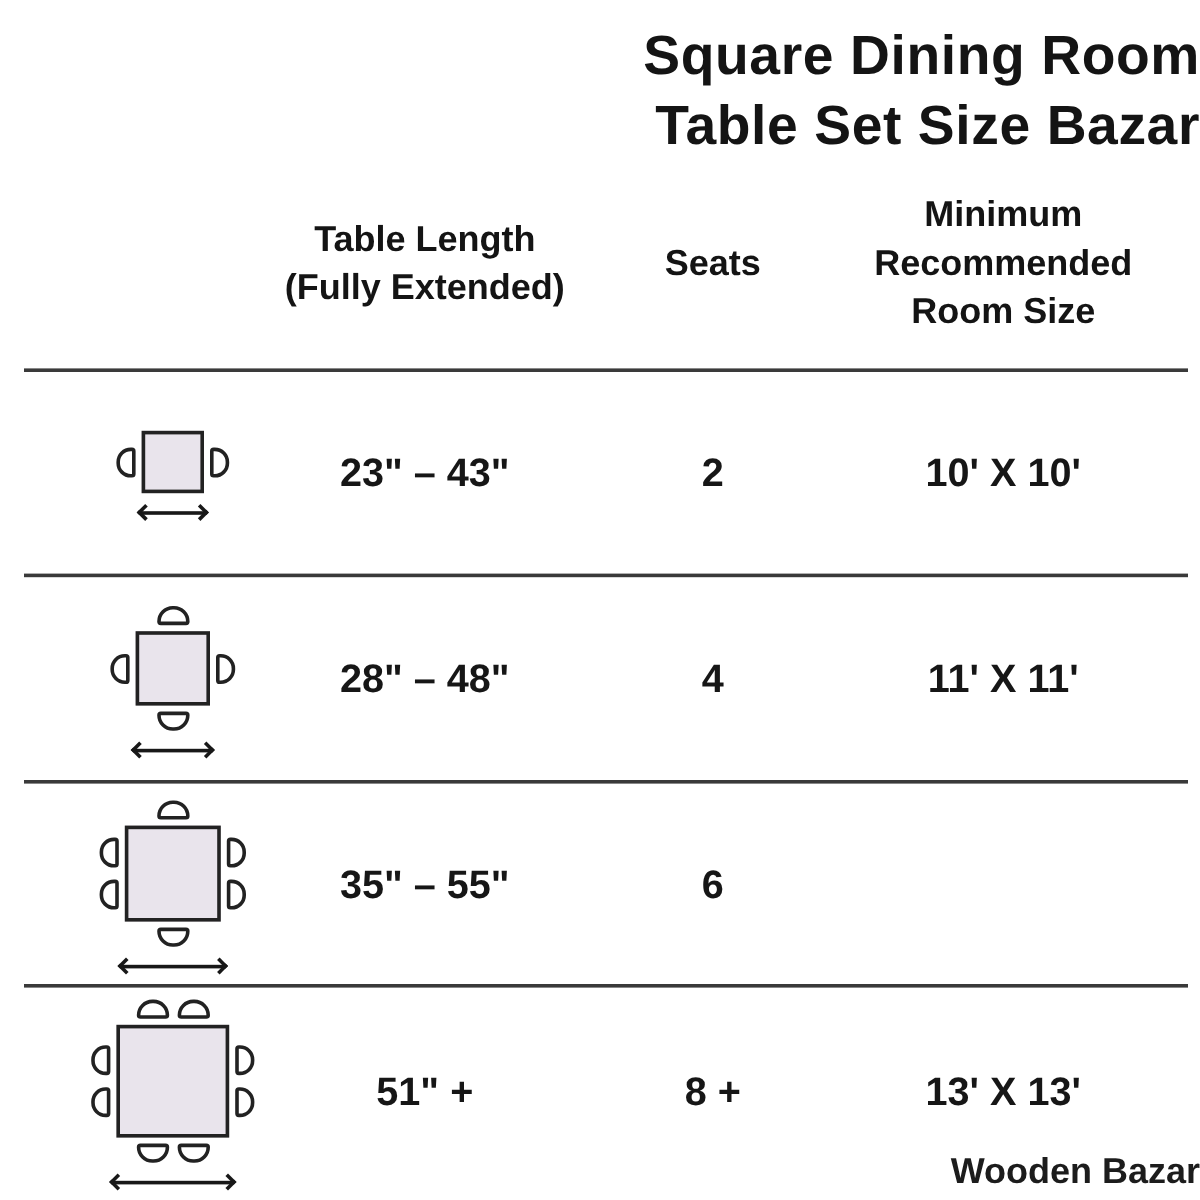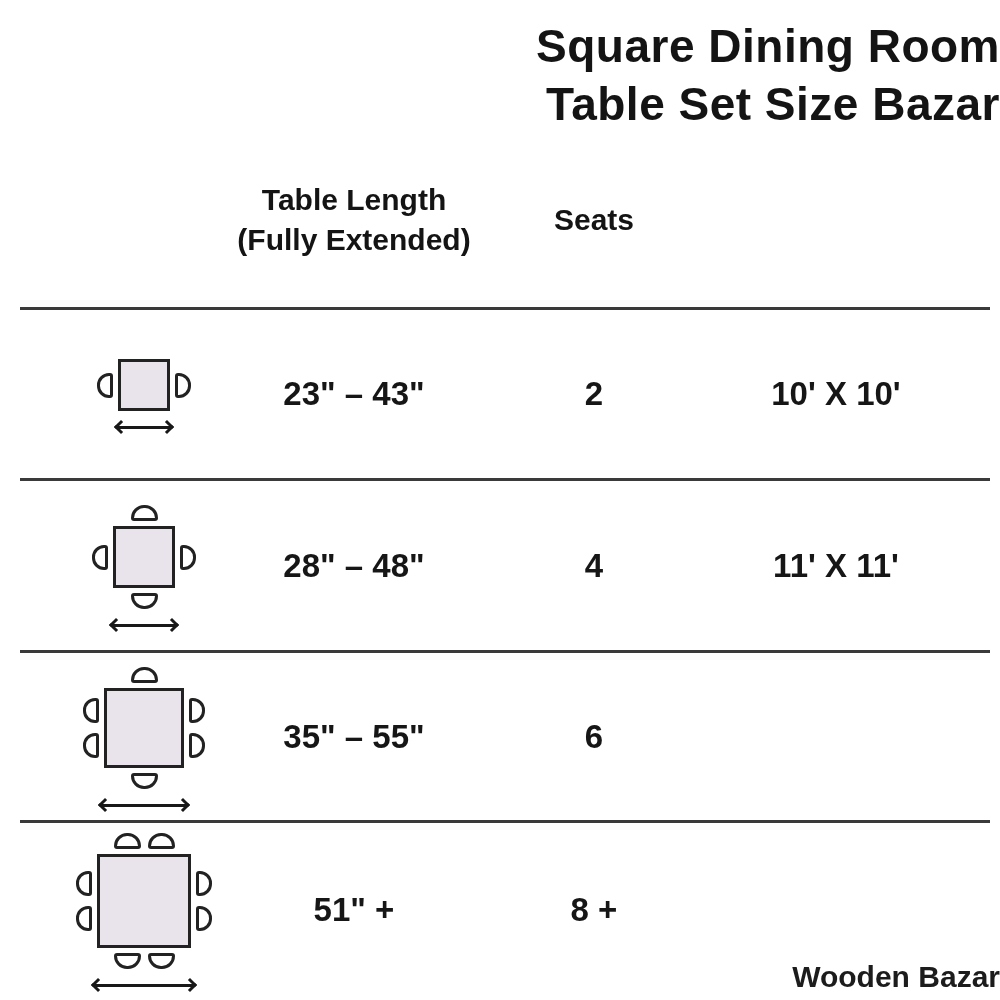"Minimum" div.cell { html: none -> <div> <span>Minimum</span><br> <span>Recommended</span><br> <span>Room Size</span> </div> }
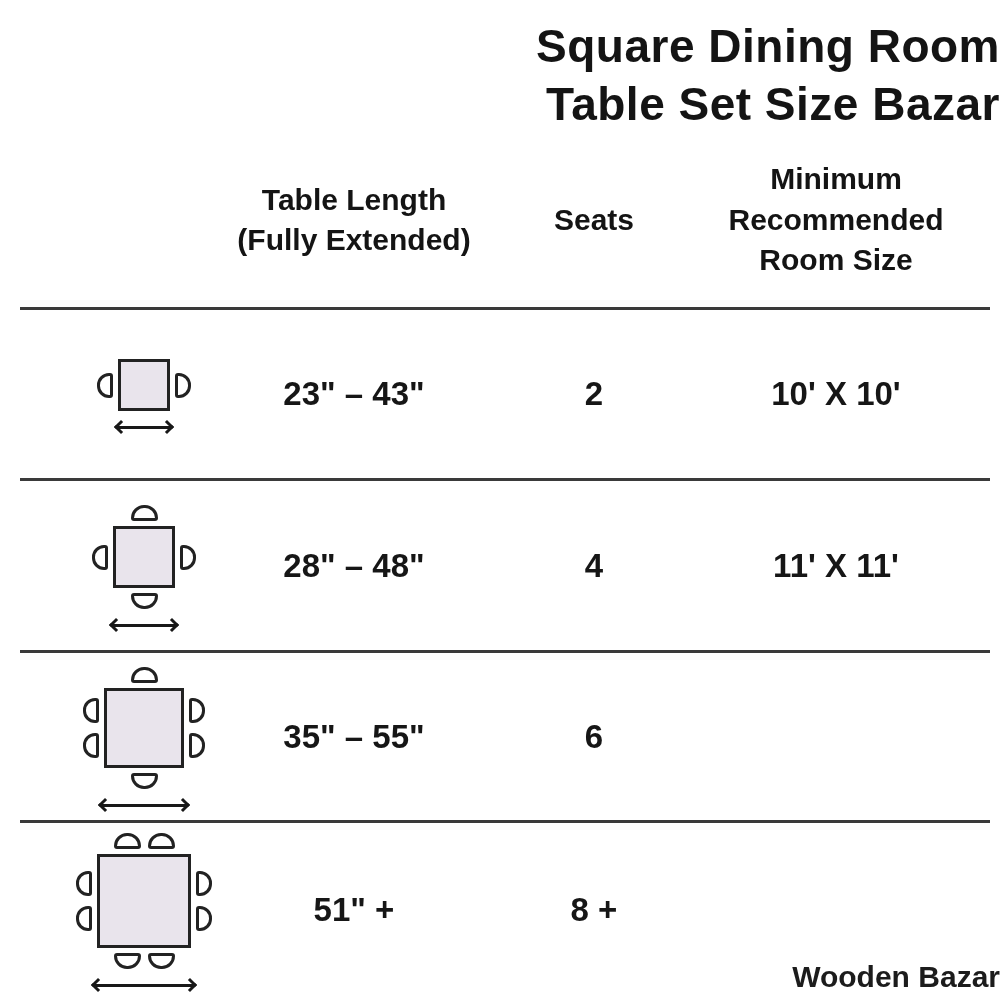"13' X 13'" div.cell { html: none -> <div>13' X 13'</div> }
